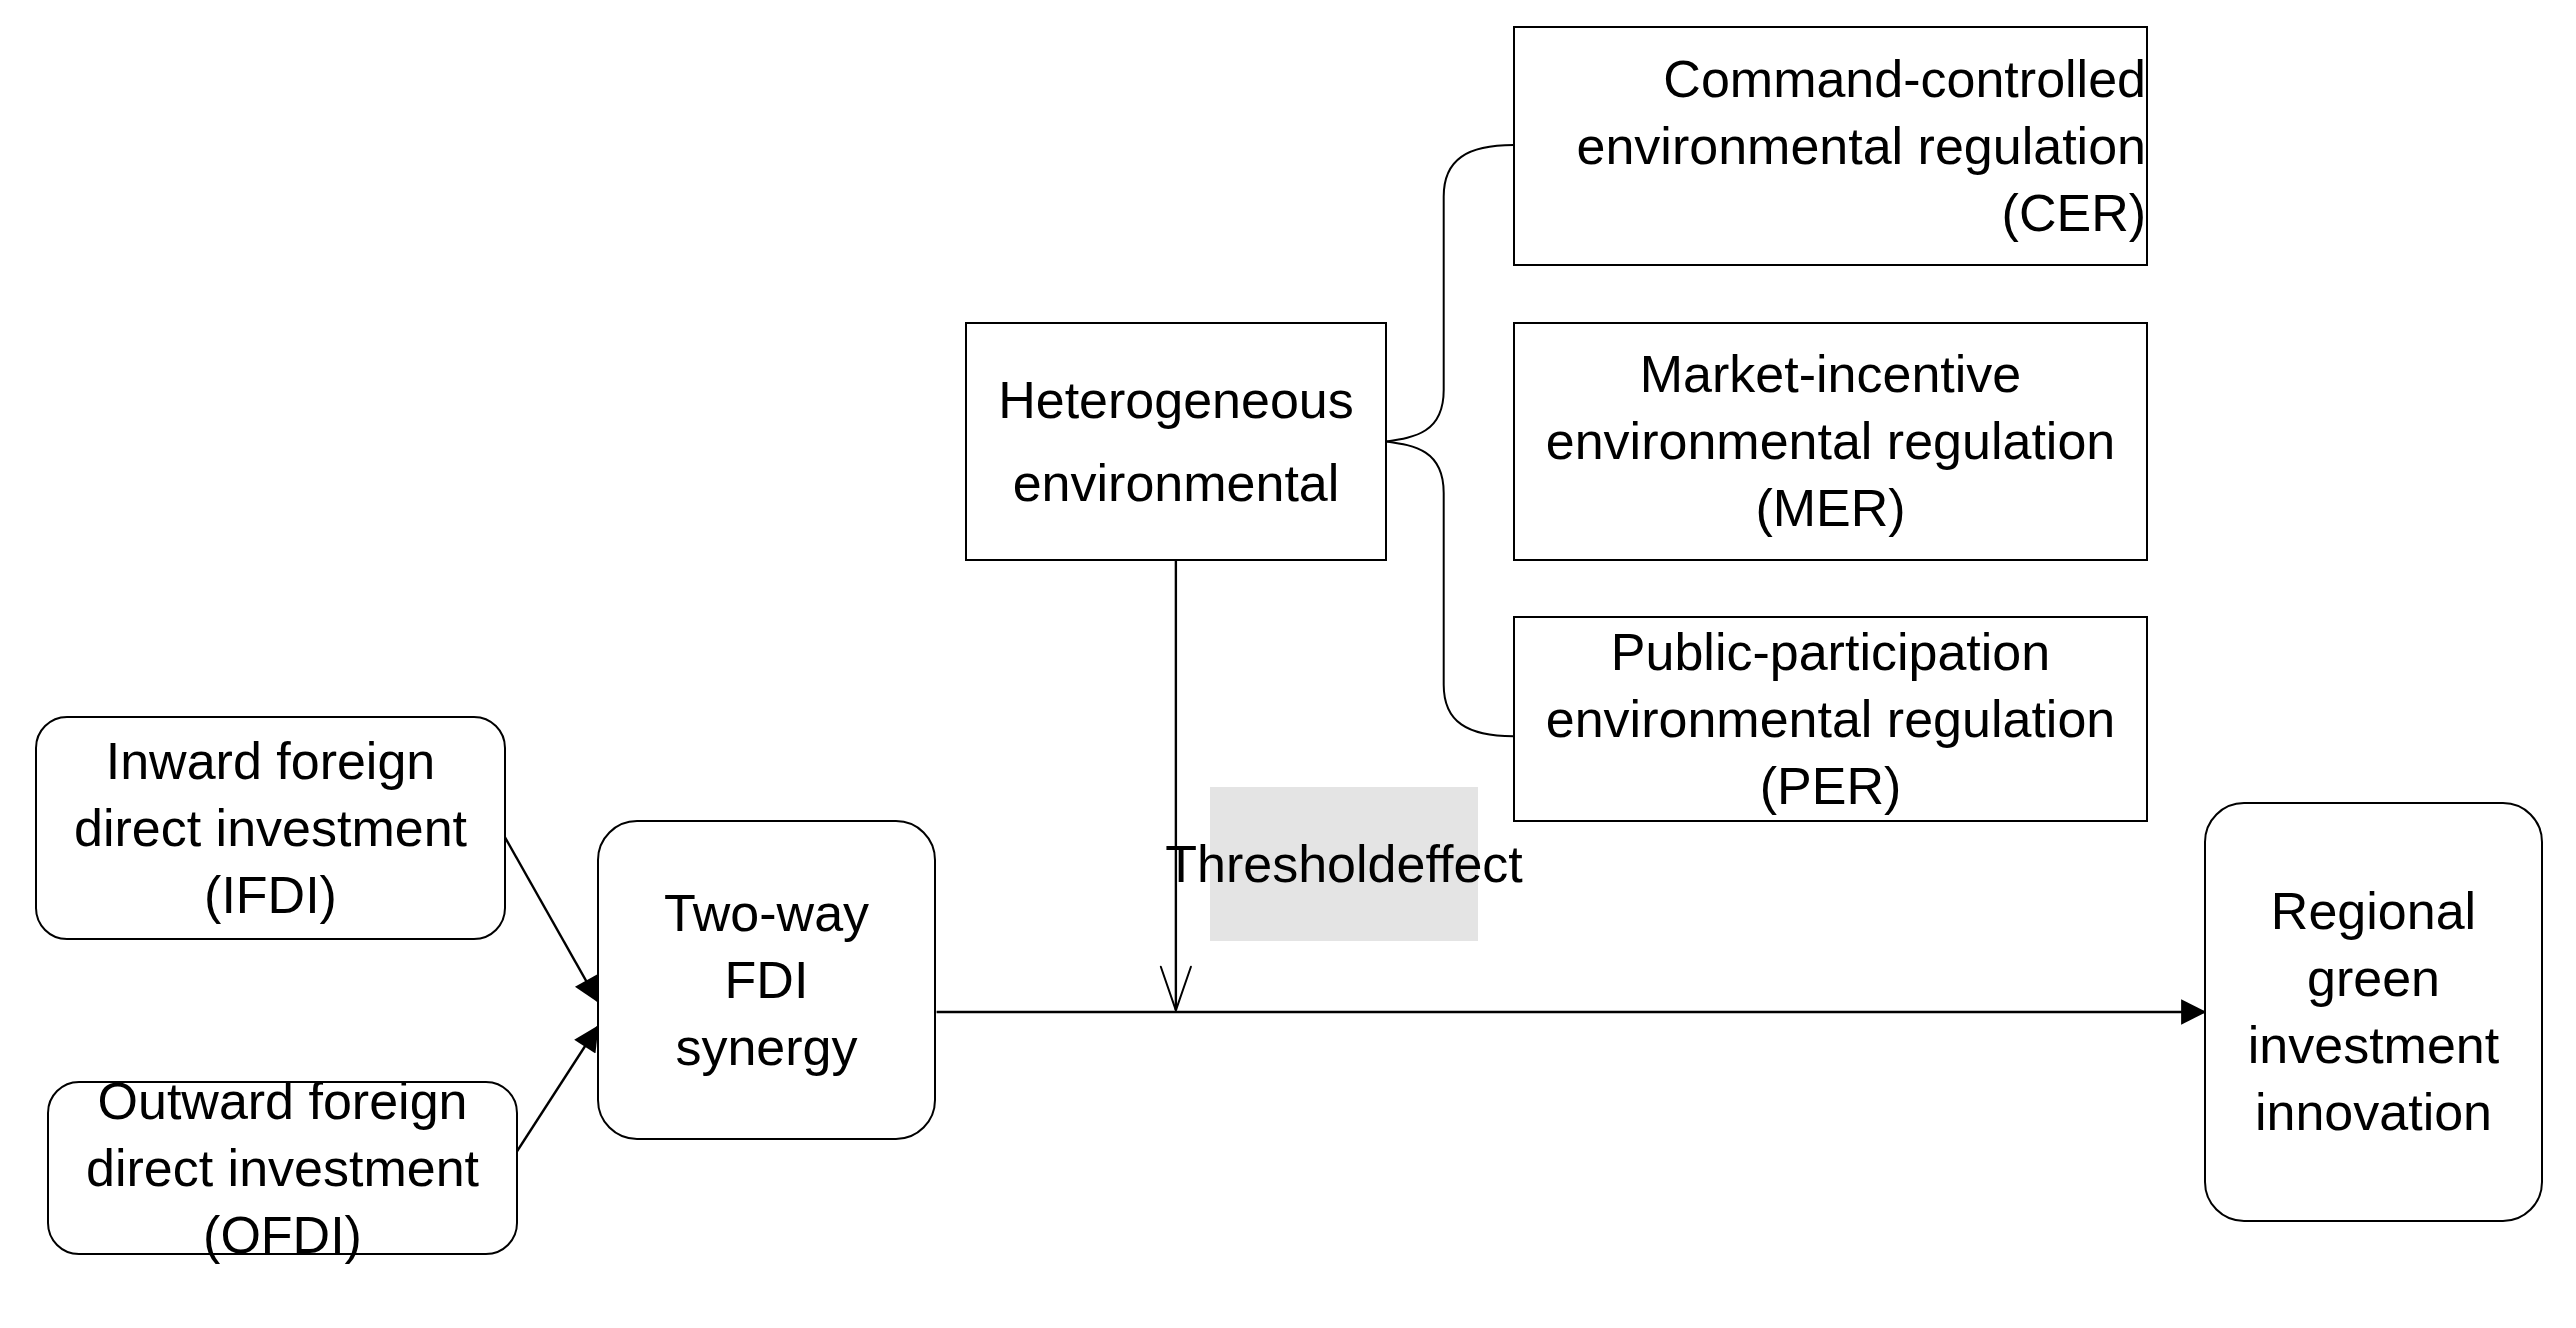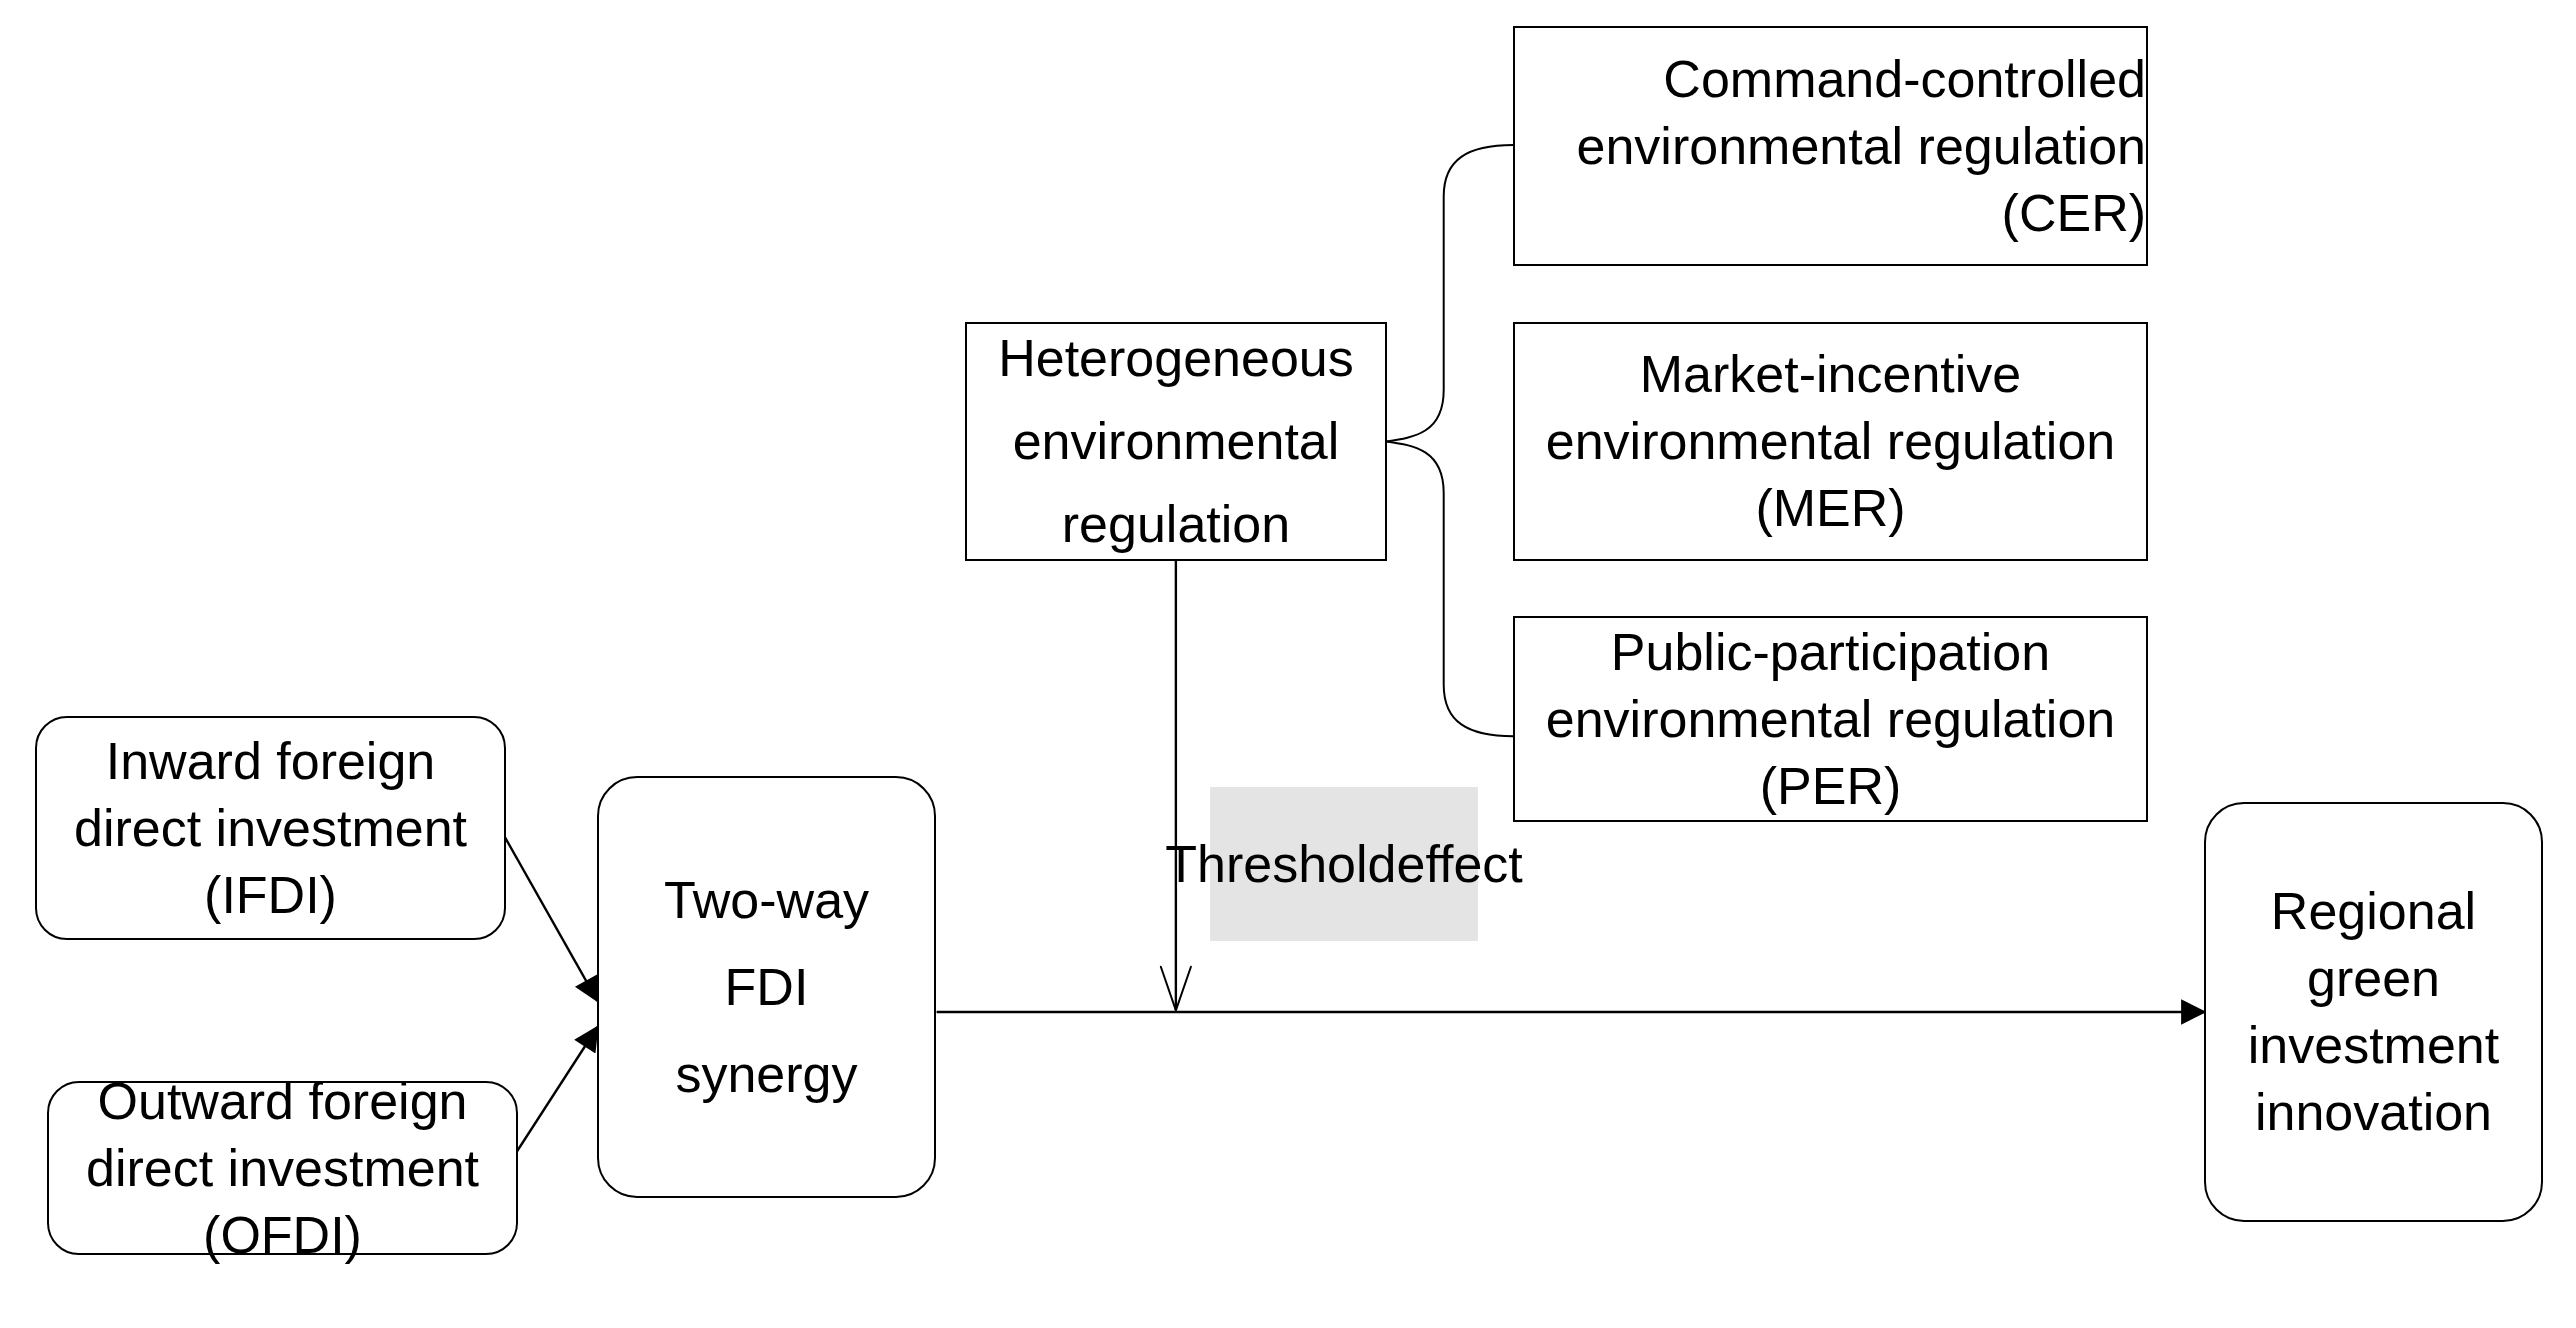"regulation" span.ln { html: <span>regulation</span> -> none }
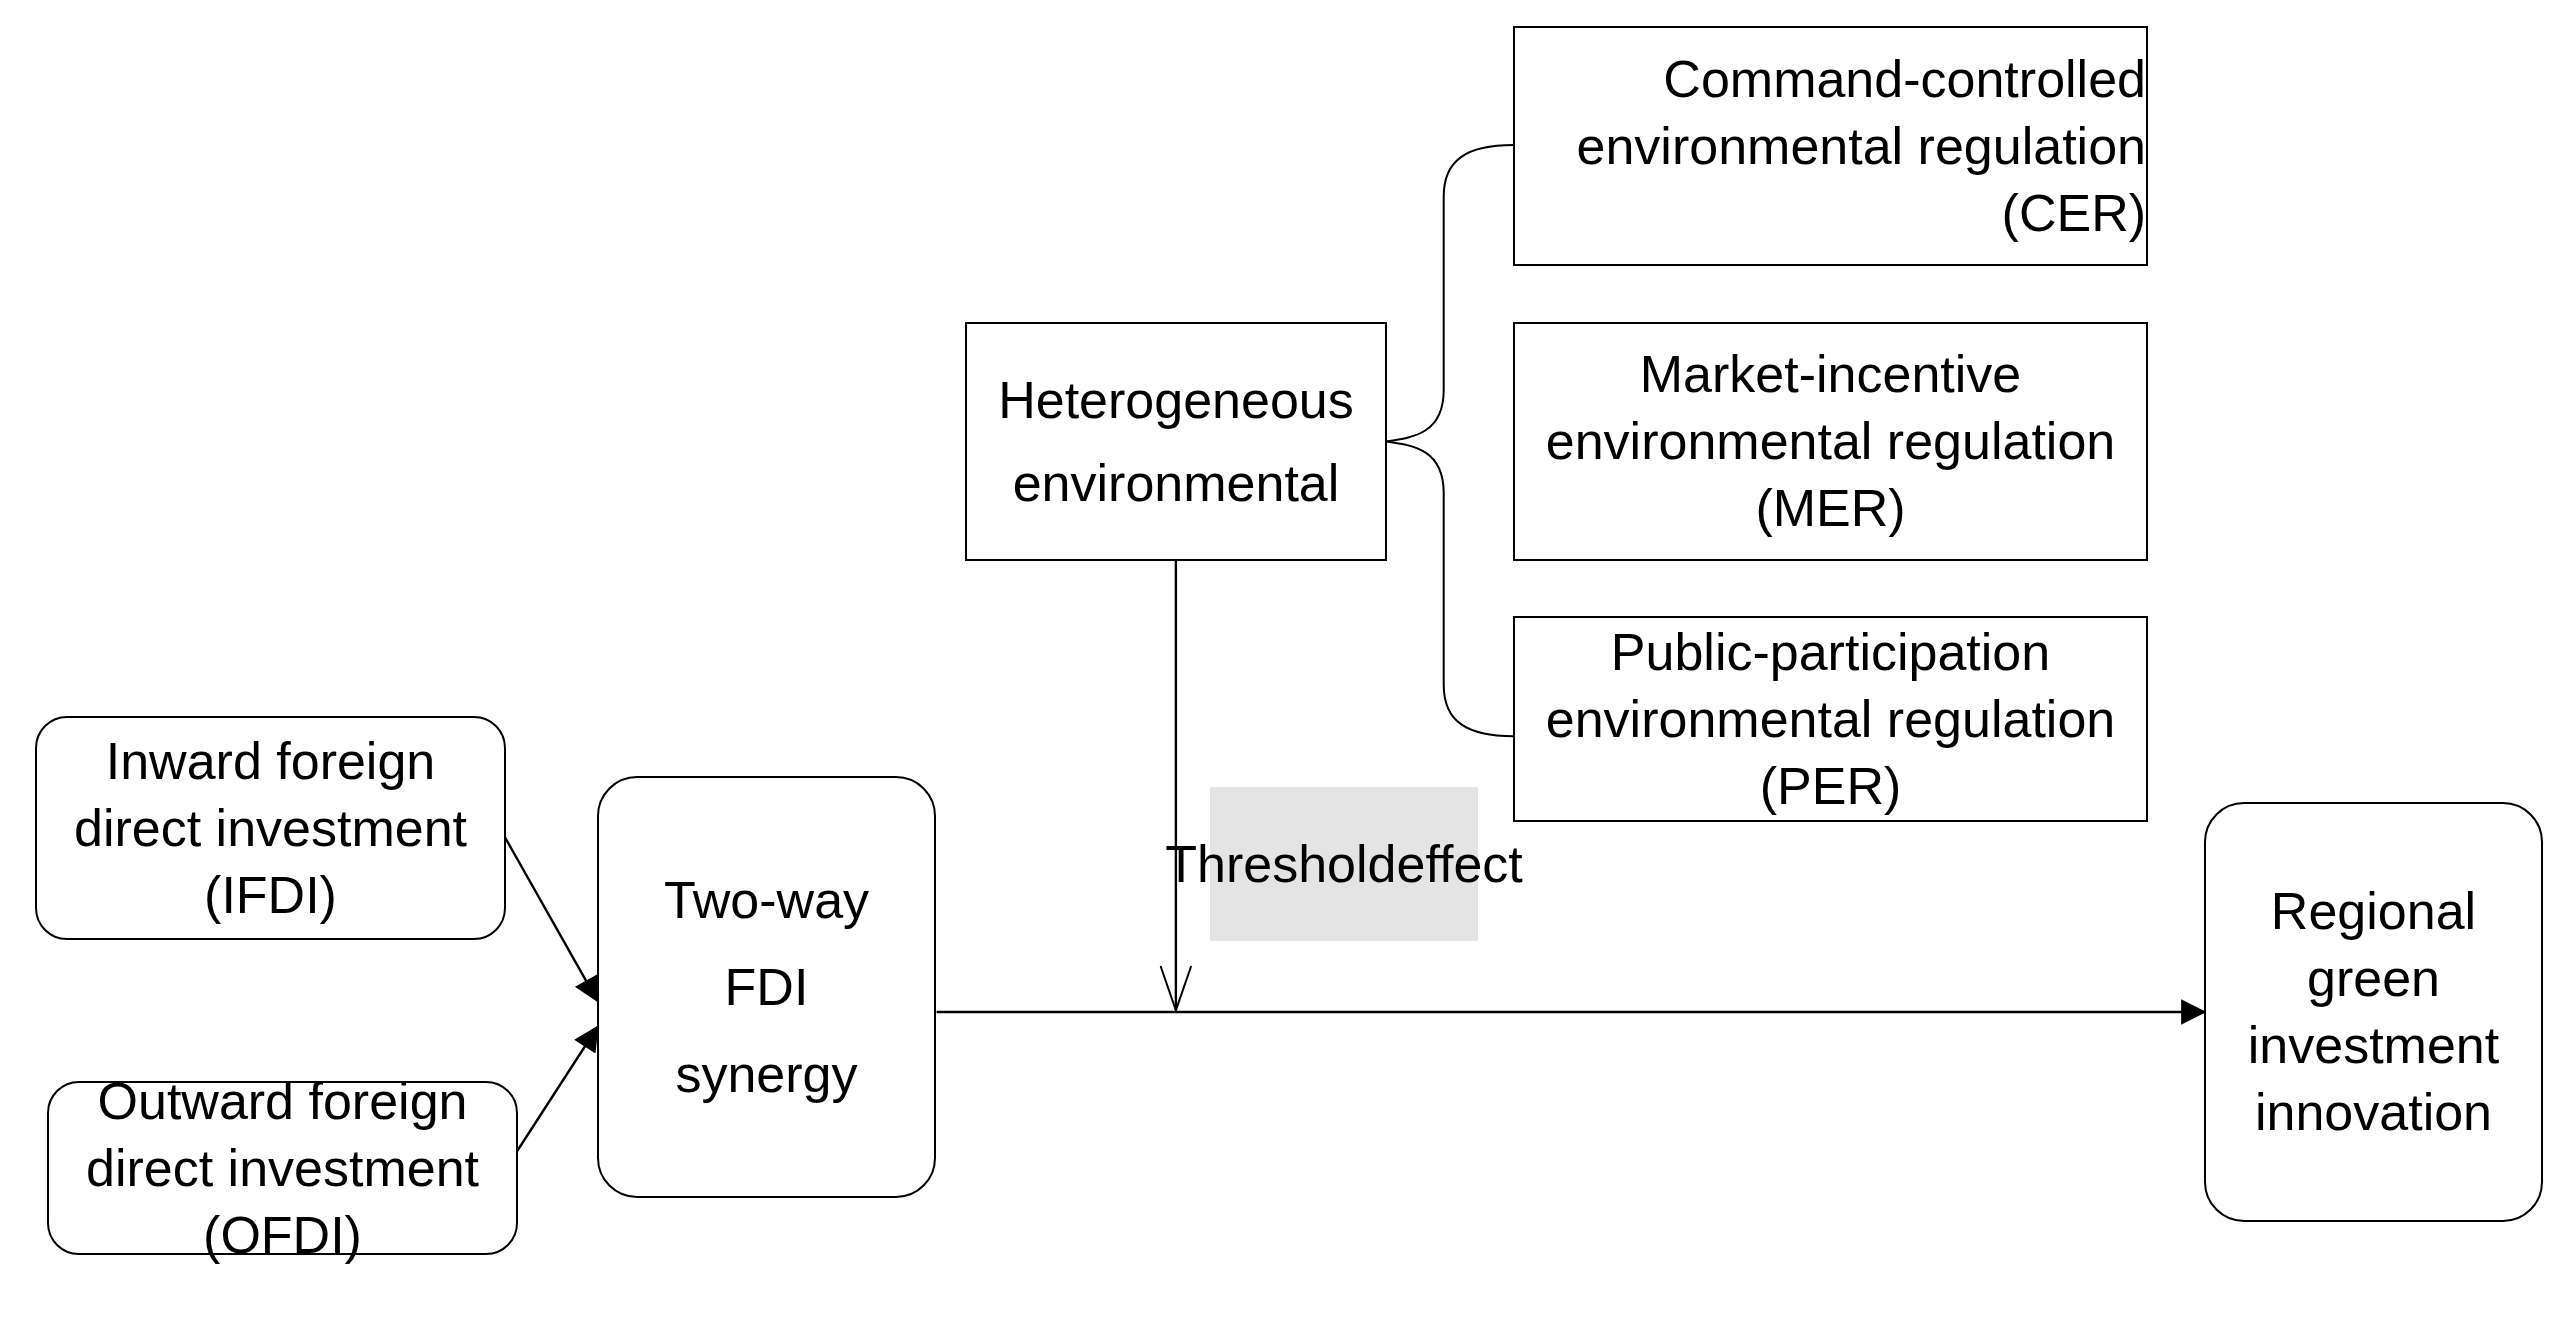"Two-way" #node-synergy { gap: 20px -> none; height: 422px -> 320px; top: 776px -> 820px }
